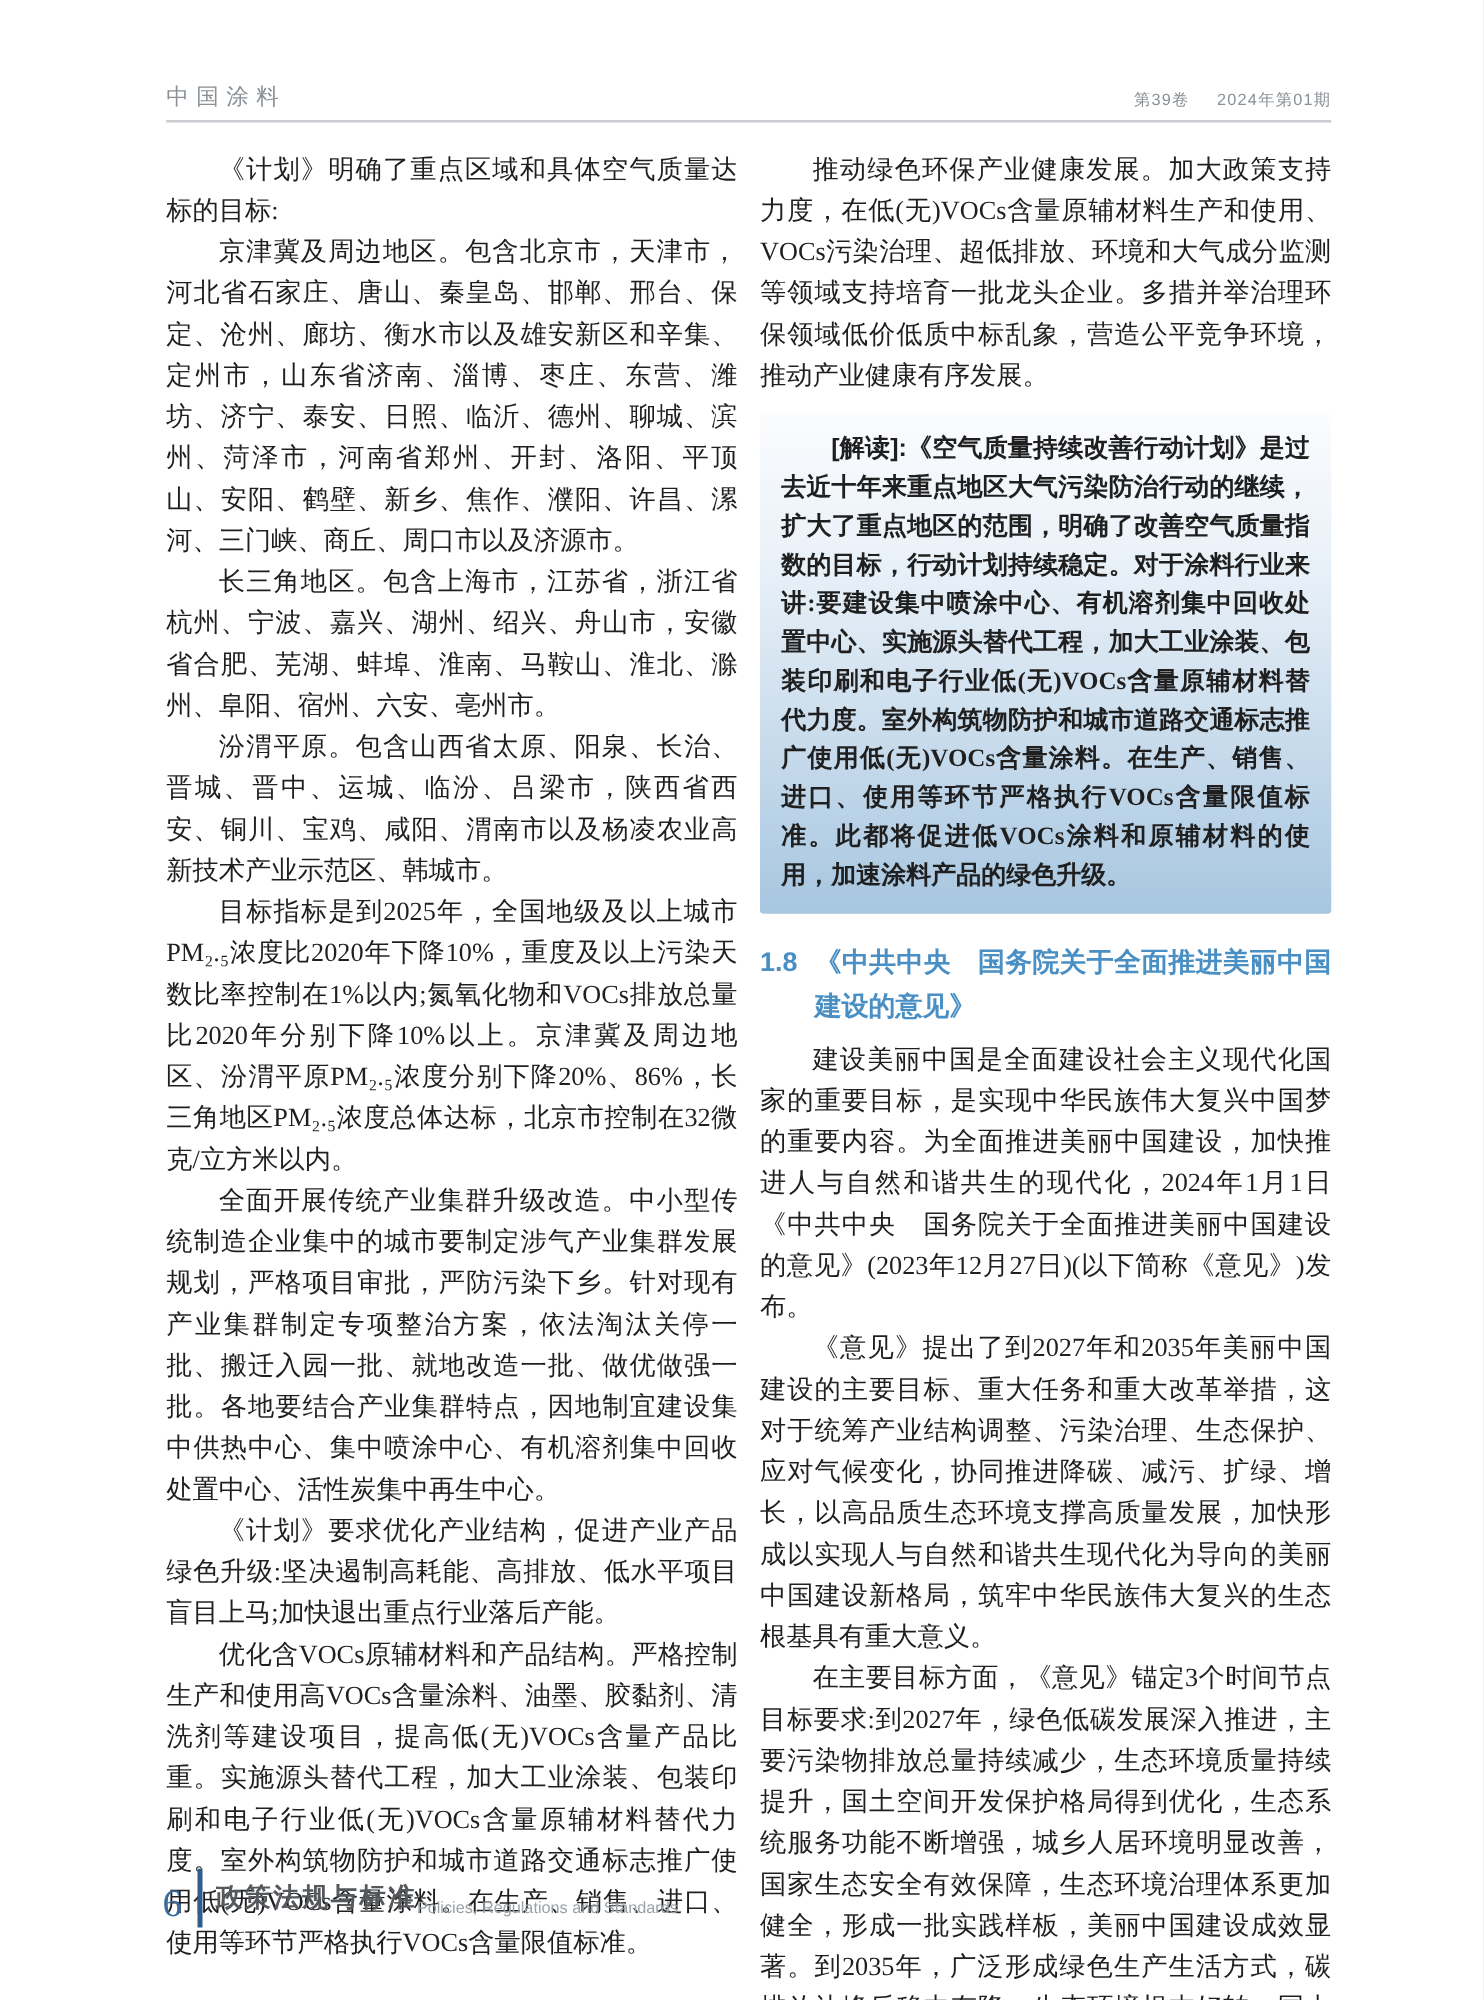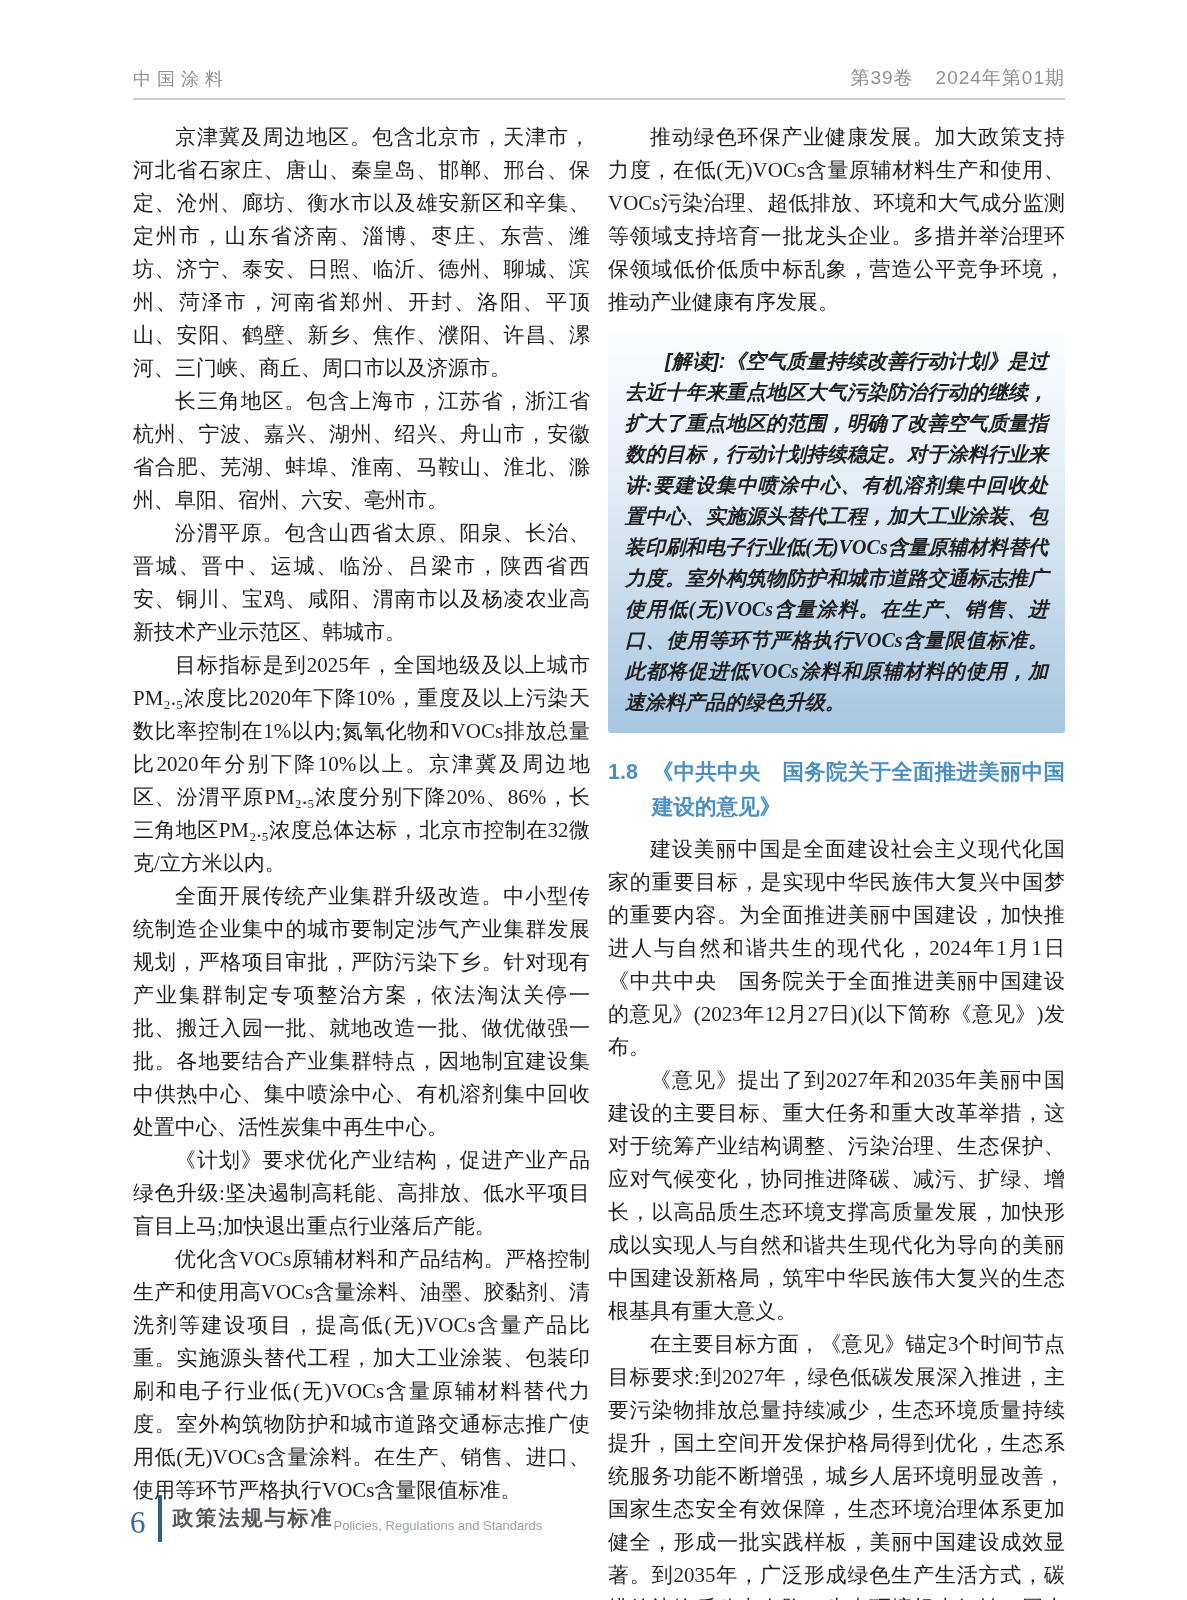"第39卷 2024年第01期" .issue-info { font-size: 19px -> 13px }
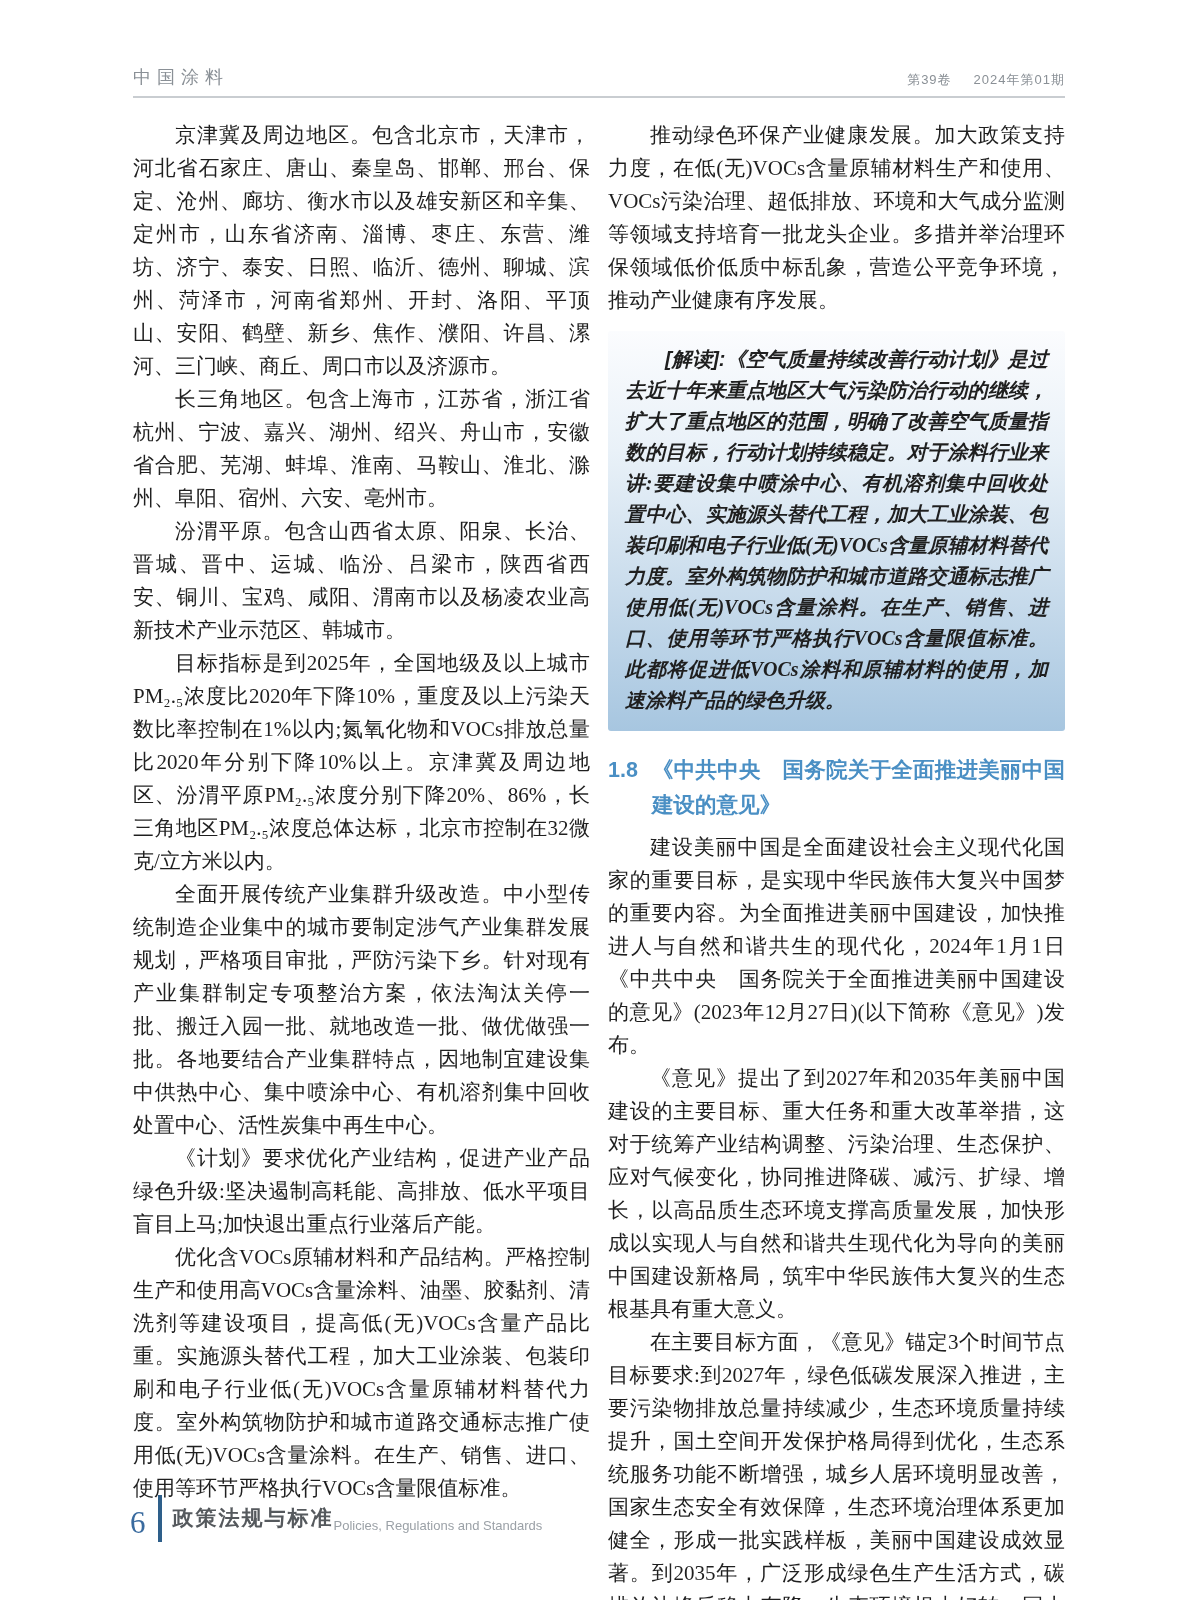"《计划》明确了重点区域和具体空气质量达标的目标:" p.para { html: none -> <p>《计划》明确了重点区域和具体空气质量达标的目标:</p> }
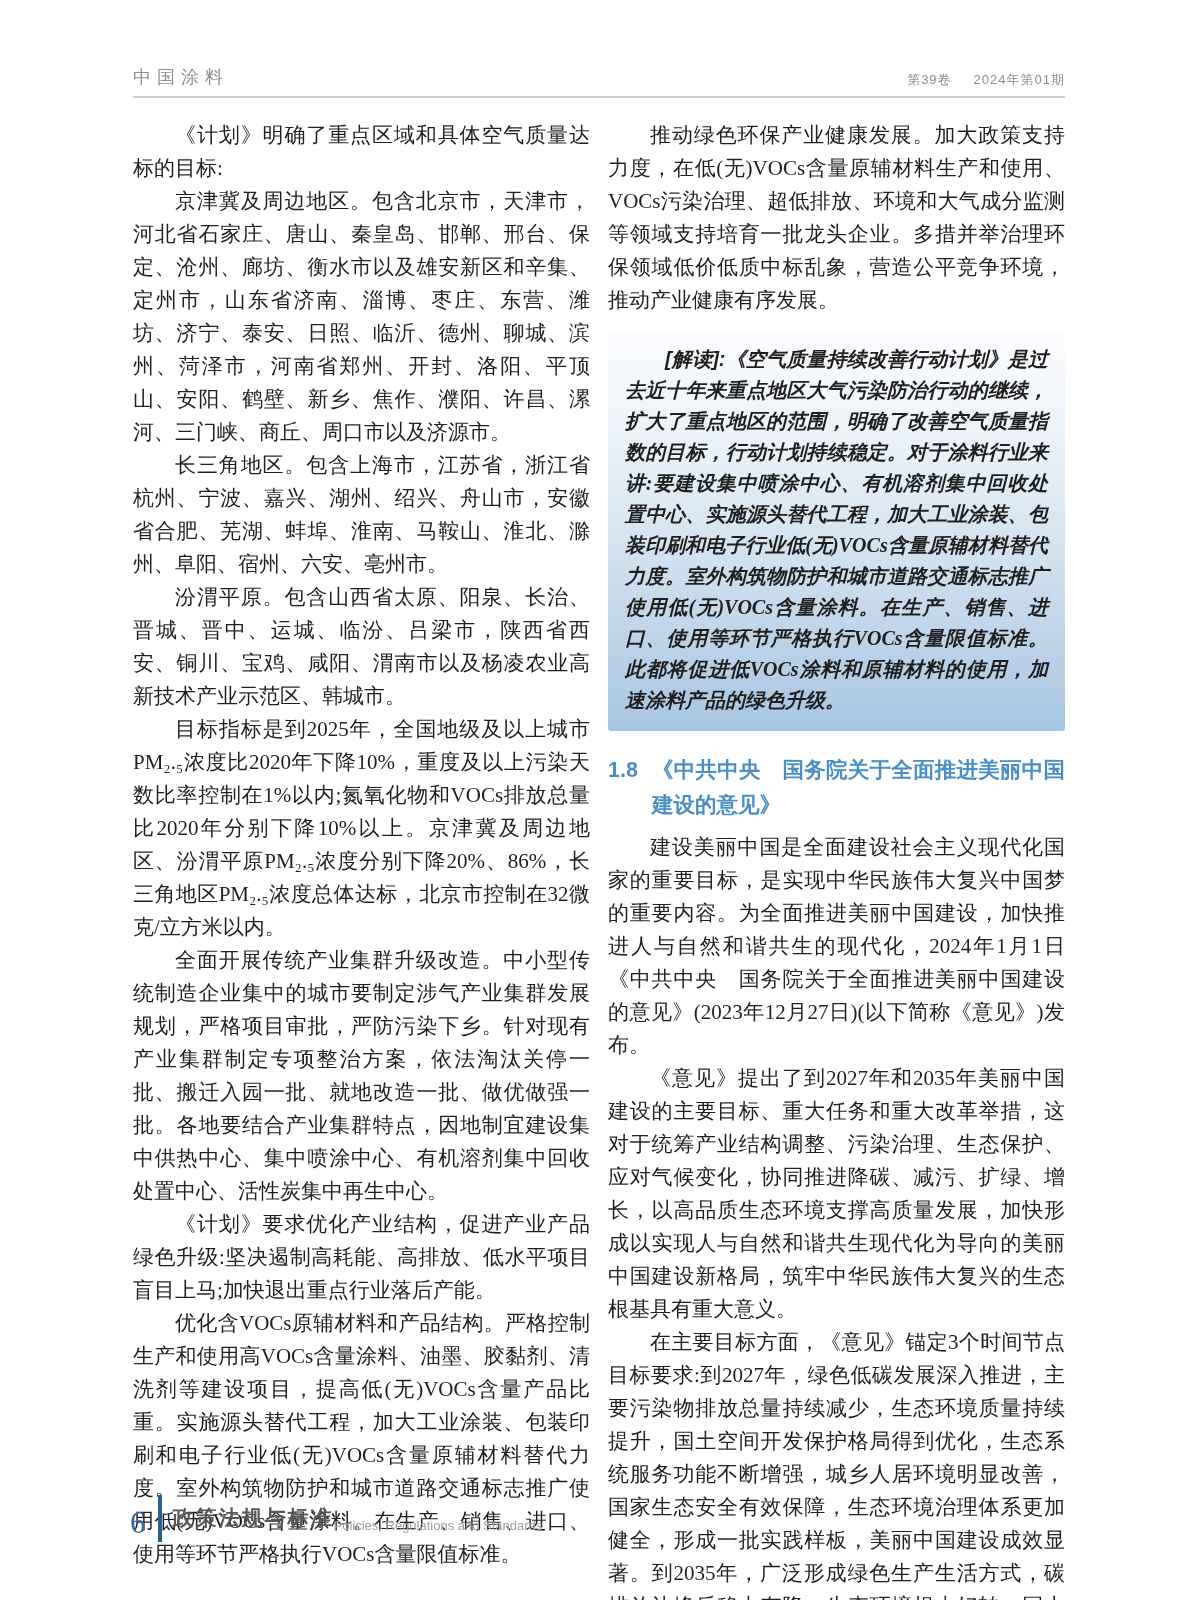"[解读]:《空气质量持续改善行动计划》是过去近十年来重点地区大气污染防治行动的继" .box-para { font-style: italic -> none }
